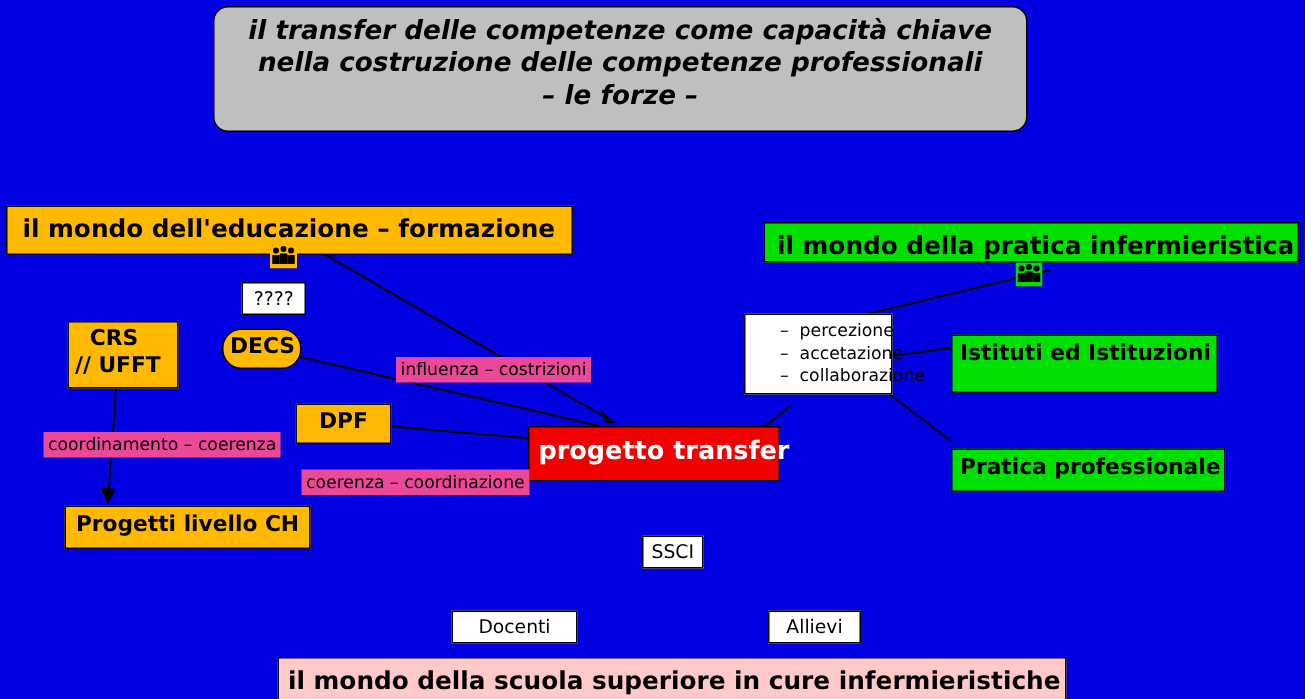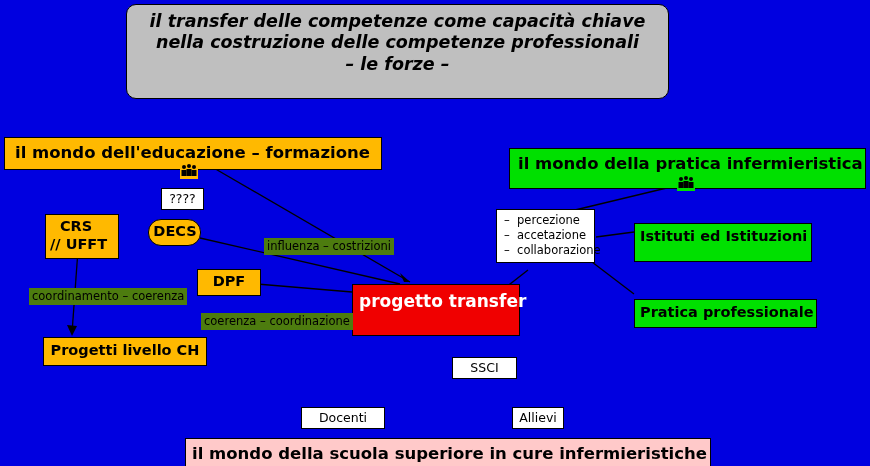"il transfer delle competenze come" .title-box { left: 126px -> 142px; padding: 6px 10px 23px 10px -> 6px 10px 12px 10px }
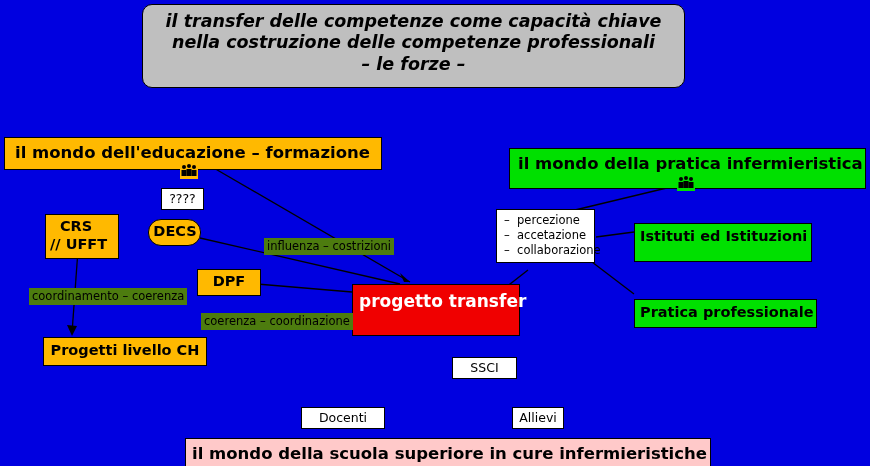"il mondo della pratica infermieristica" #n-pratica-inf { padding: 5px 6px 14px 6px -> 5px 6px 0 6px }
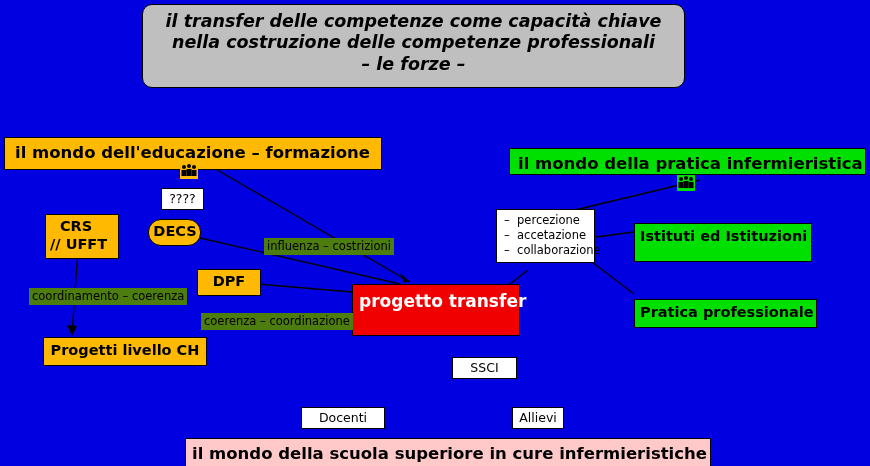"– percezione" #n-percezione { padding: 3px 5px 4px 7px -> 3px 5px 4px 23px }
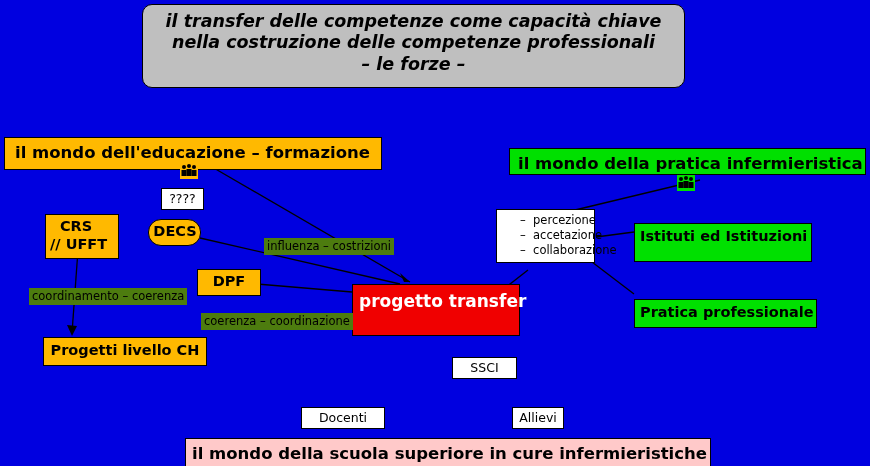"influenza – costrizioni" .edge-label { background: #4d7c0f -> #ec4899 }
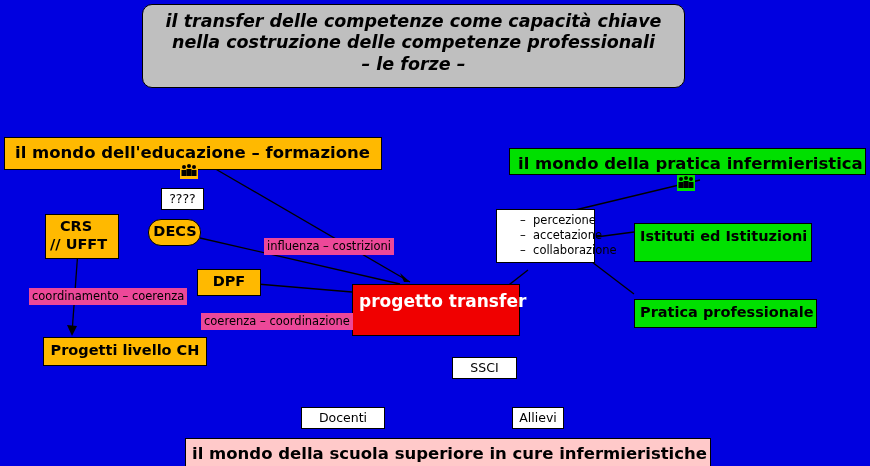"progetto transfer" #n-progetto-transfer { padding: 6px 6px 23px 6px -> 6px 6px 8px 6px }
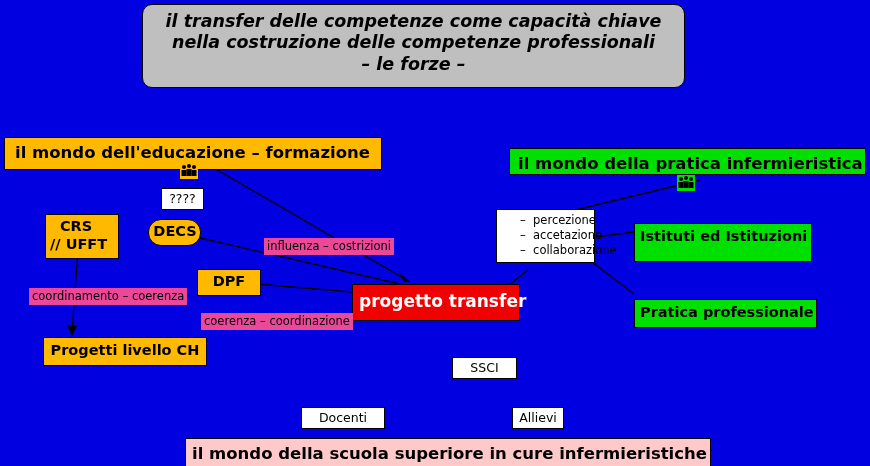"SSCI" #n-ssci { margin-left: 24px -> none; width: 65px -> 41px }
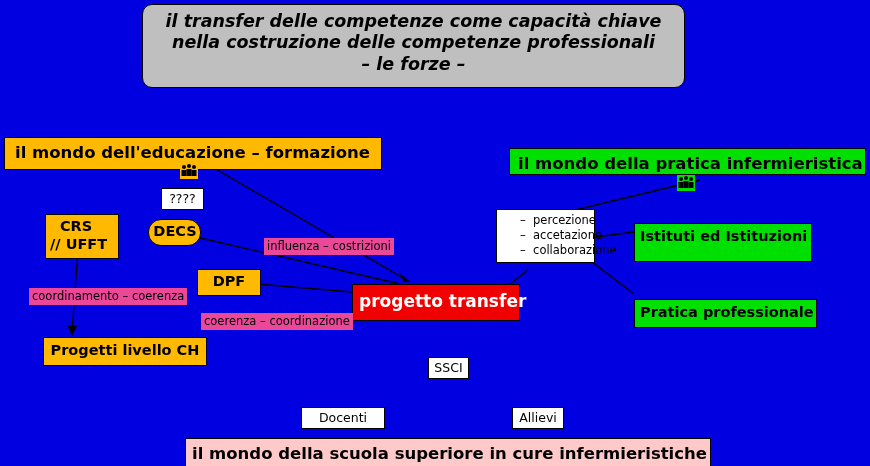"Allievi" #n-allievi { width: 52px -> 62px }
